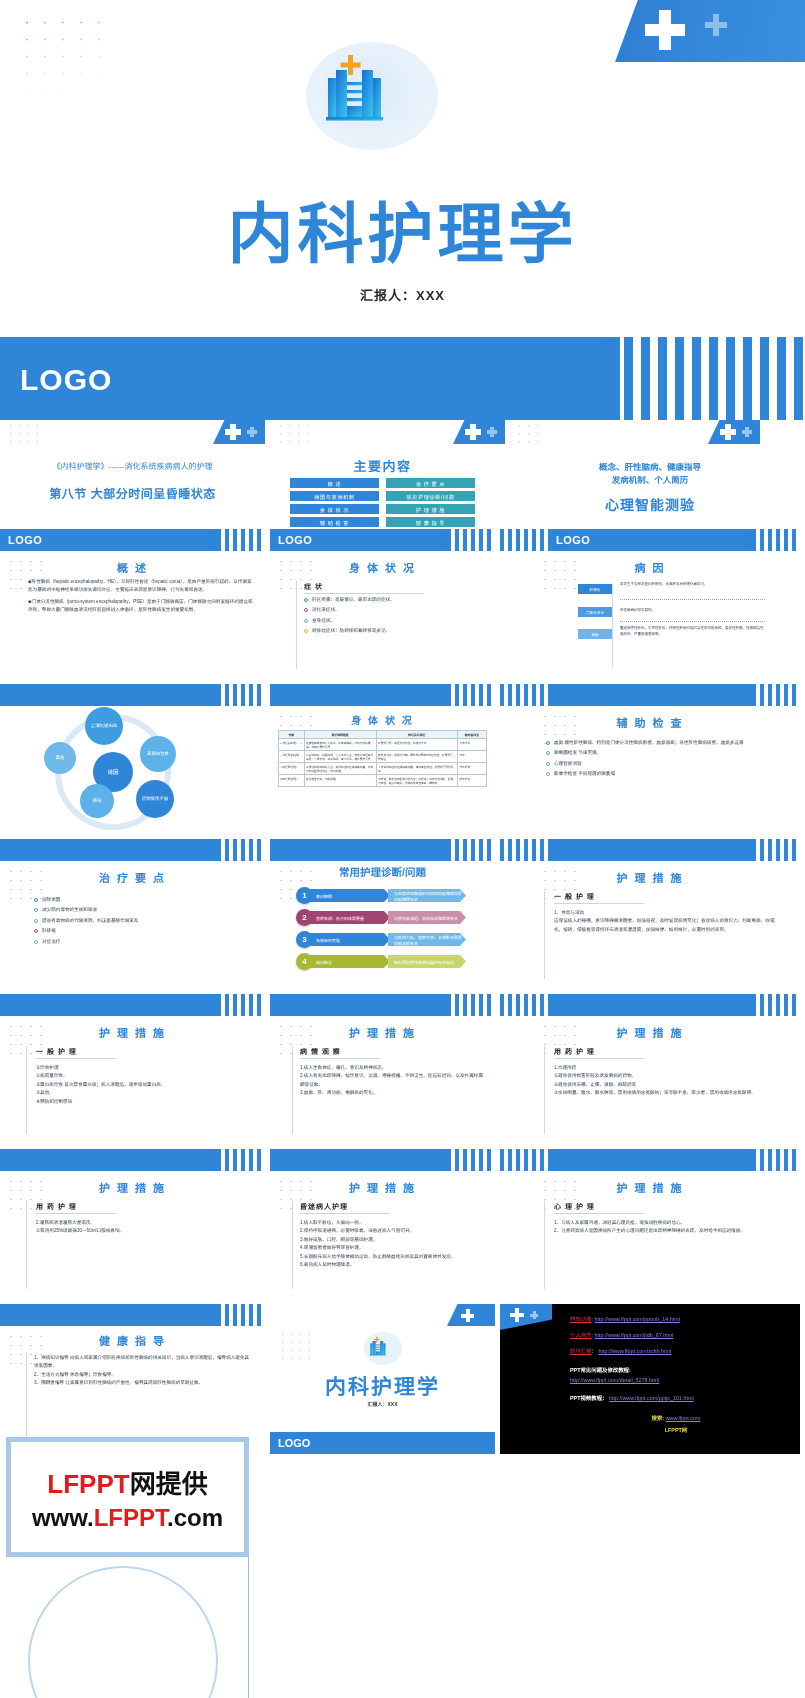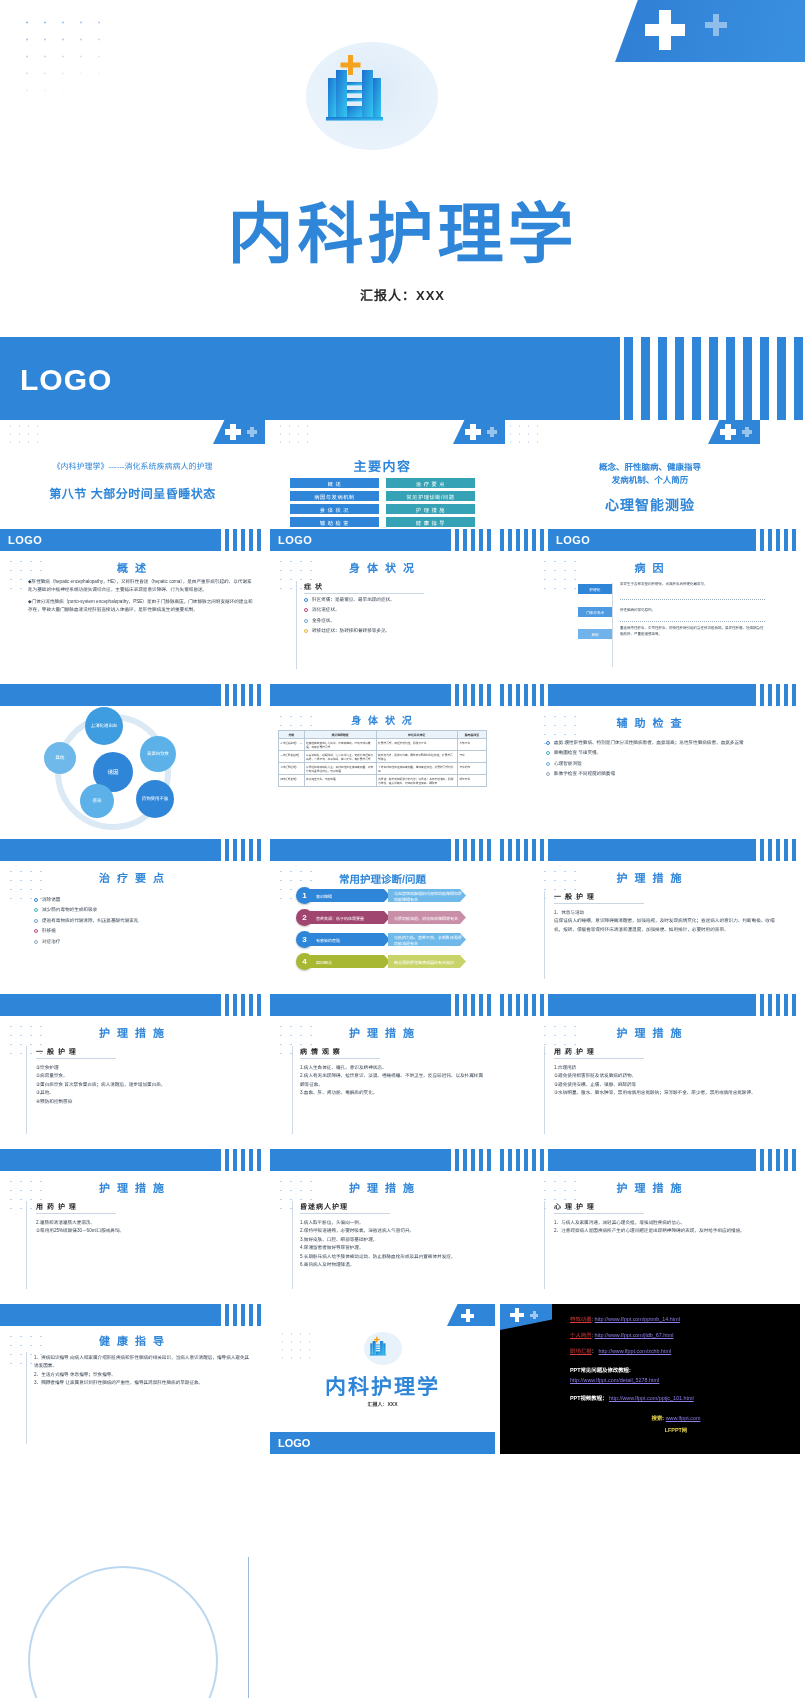"常用护理诊断/问题" div.sl-title { top: 32px -> 25px }
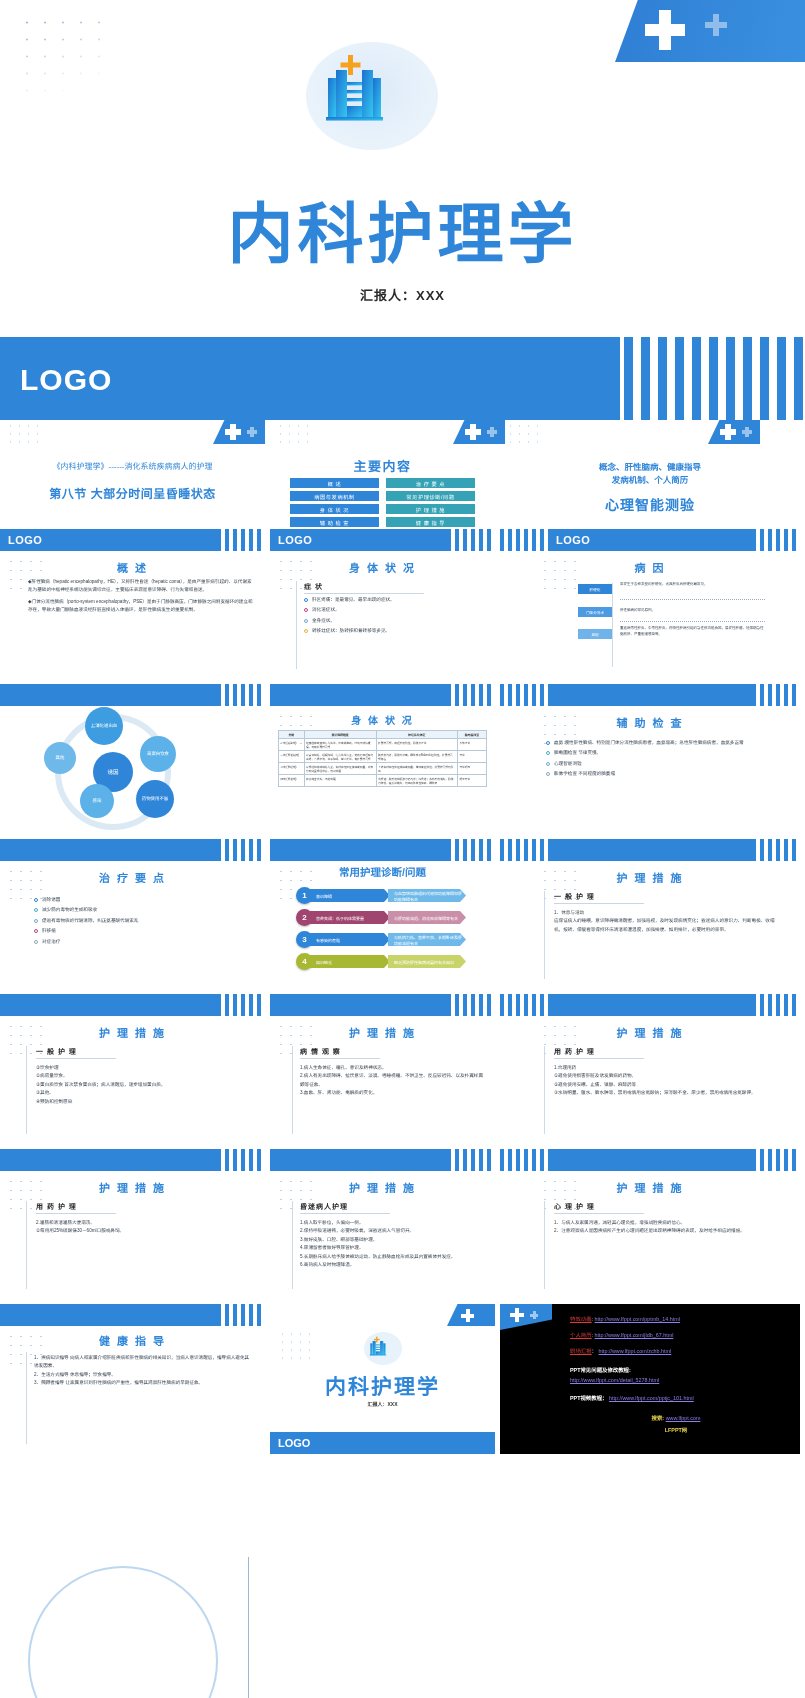"LFPPT网提供" div.wm { html: none -> <div> <div> <div> <span>LFPPT</span><span>网提供</span> </div> <div> <span>www.</span><span>LFPPT</span><span>.com</span> </div> </div> </div> }
